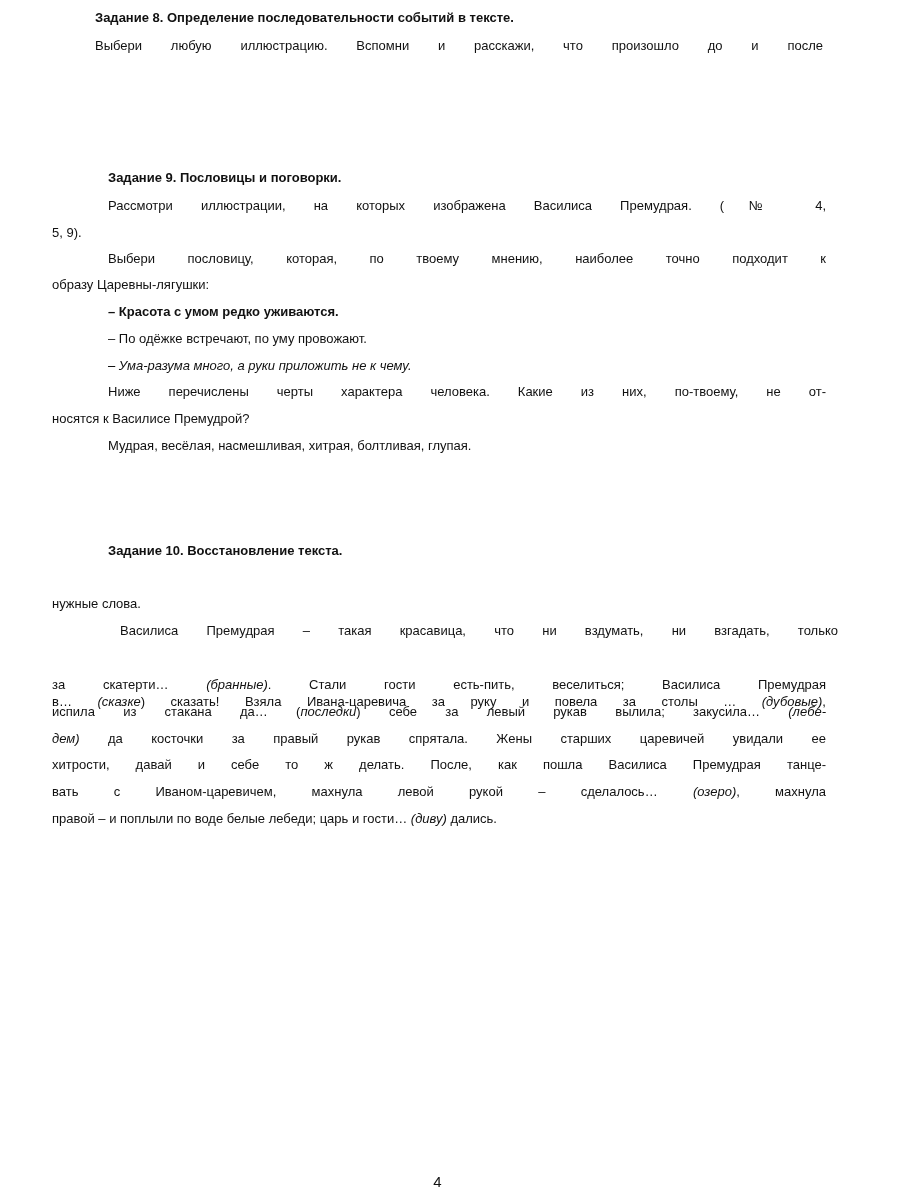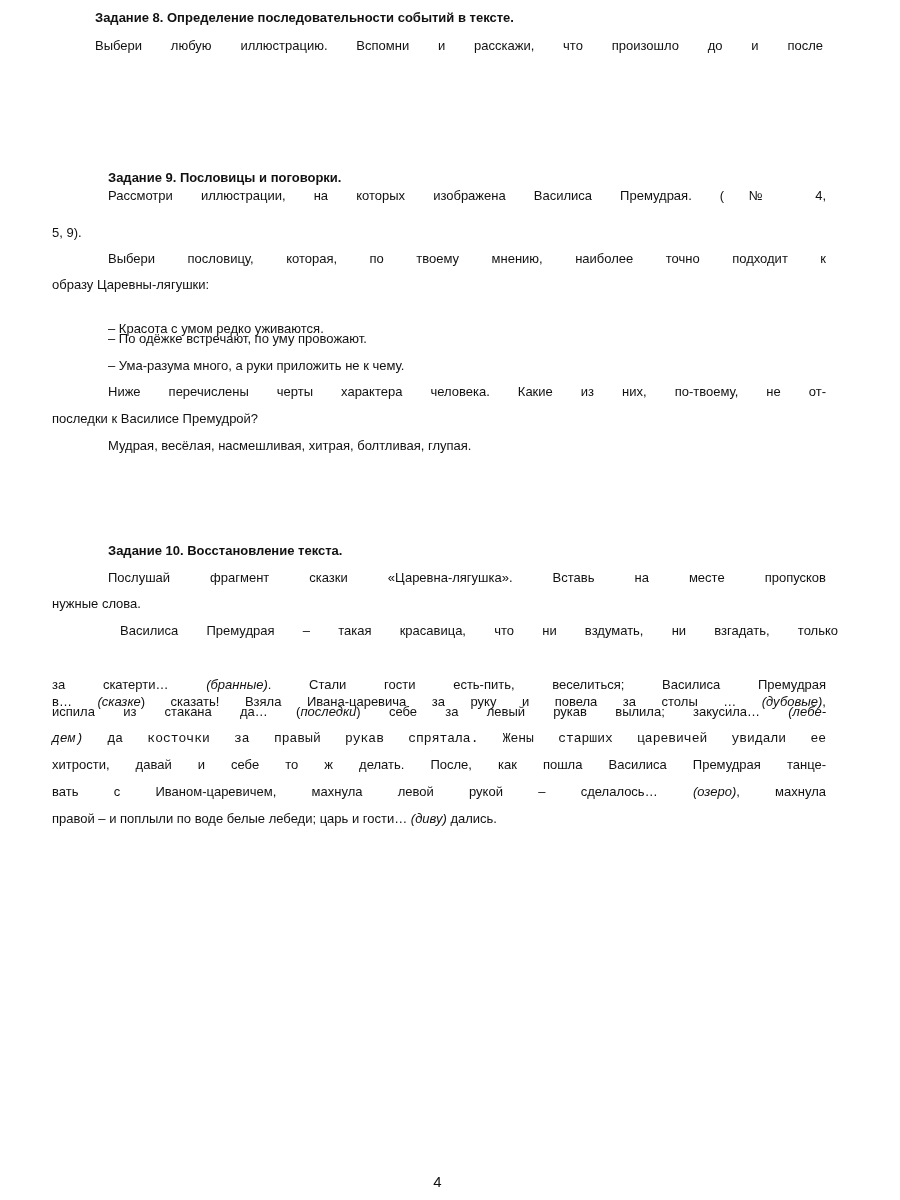"Рассмотри иллюстрации, на которых" div.line { top: 183px -> 193px }
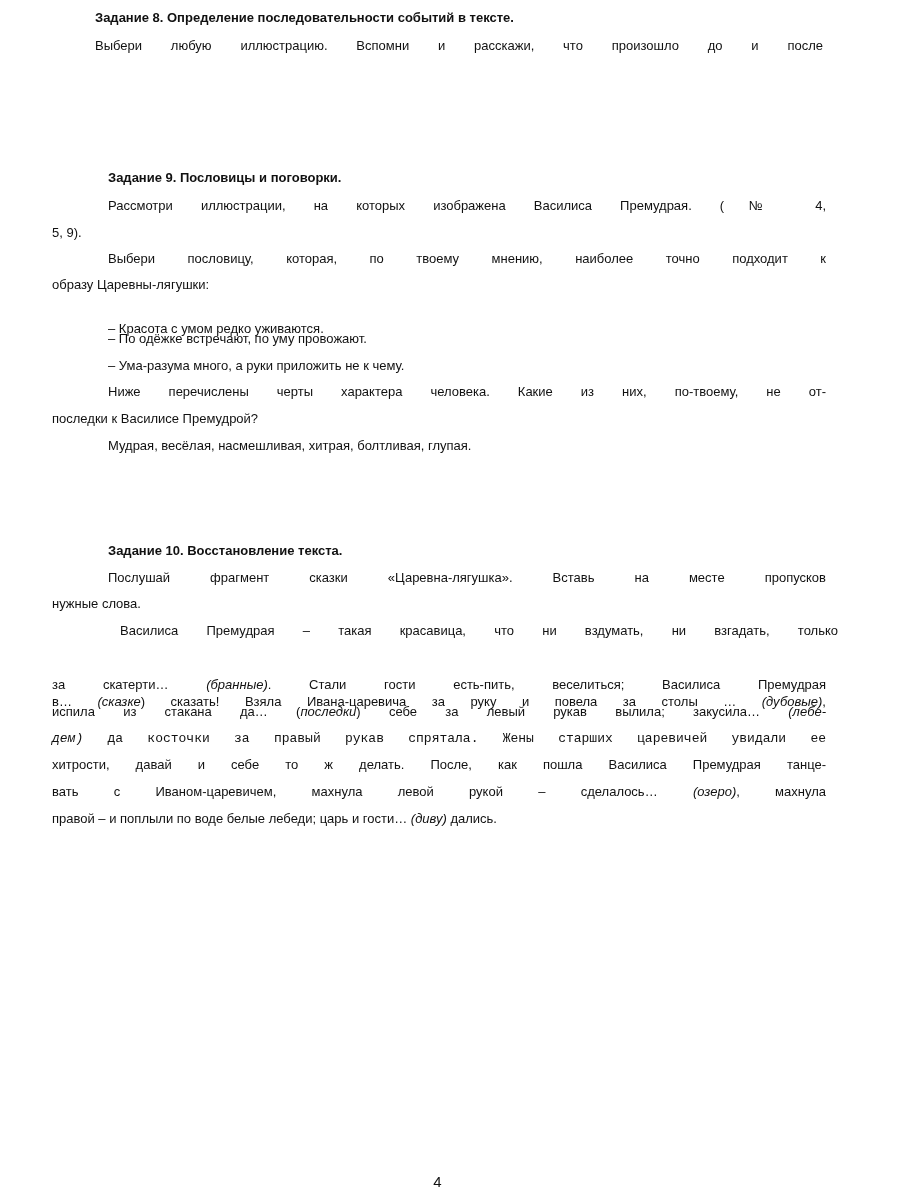"– Красота с умом редко" div.line { font-weight: none -> bold; top: 316px -> 299px }
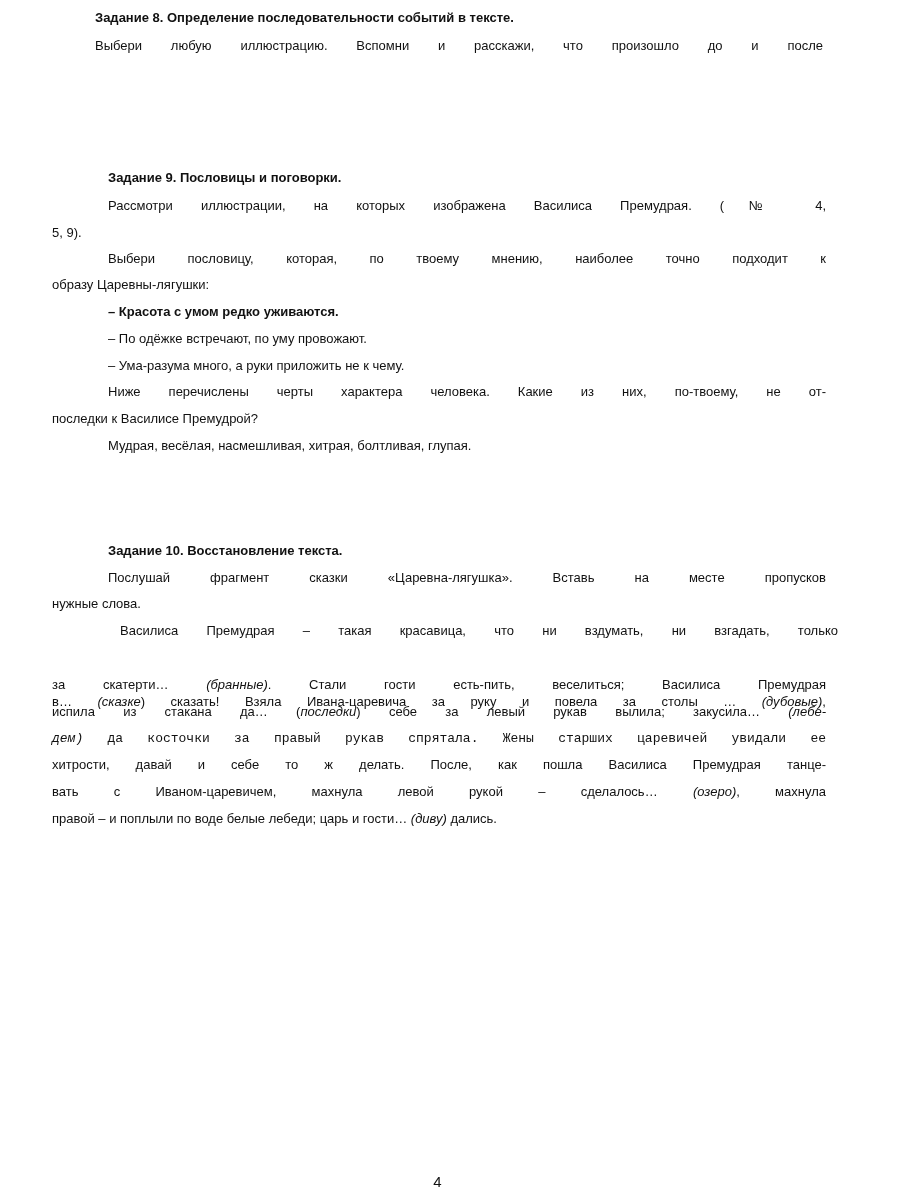"– Ума-разума много, а руки" div.line { font-style: none -> italic }
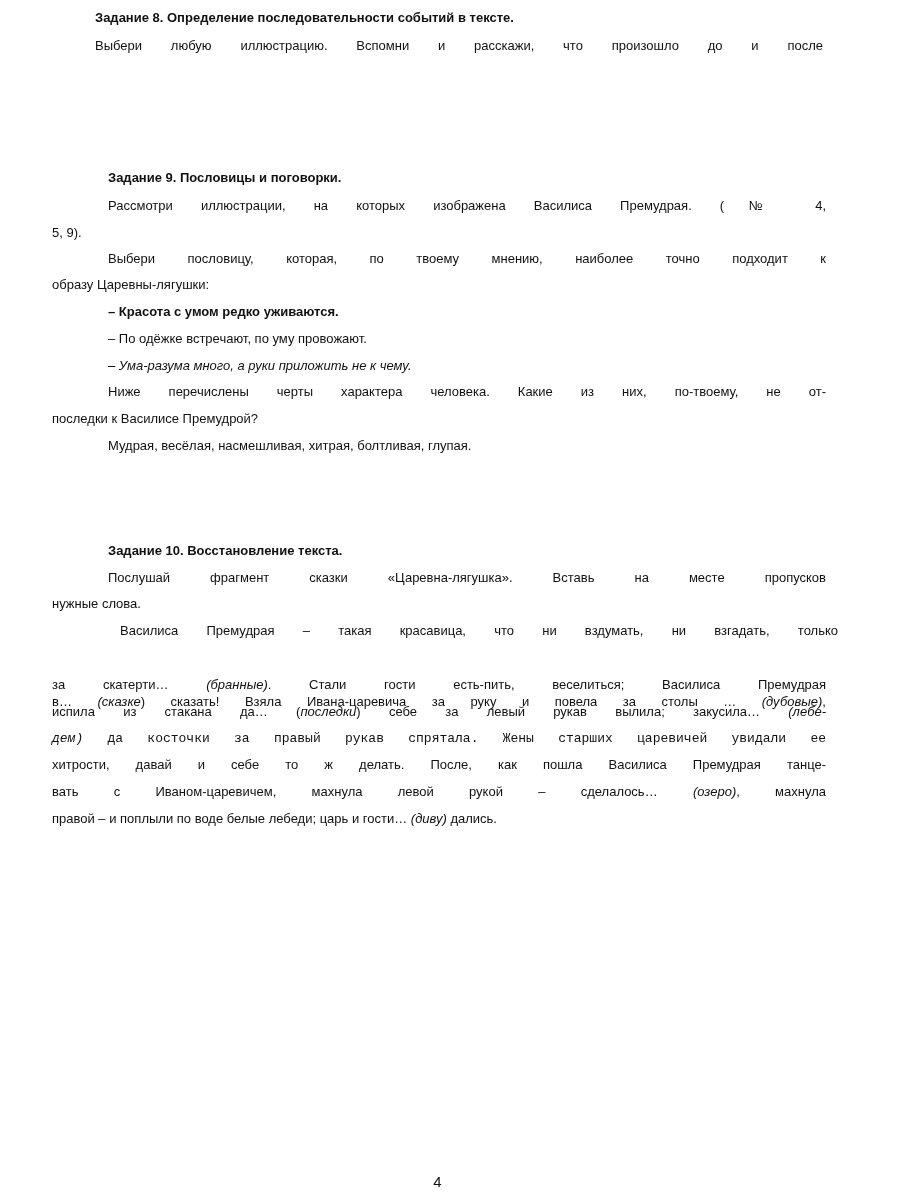"последки к Василисе Премудрой?" div.line { text: последки -> носятся }
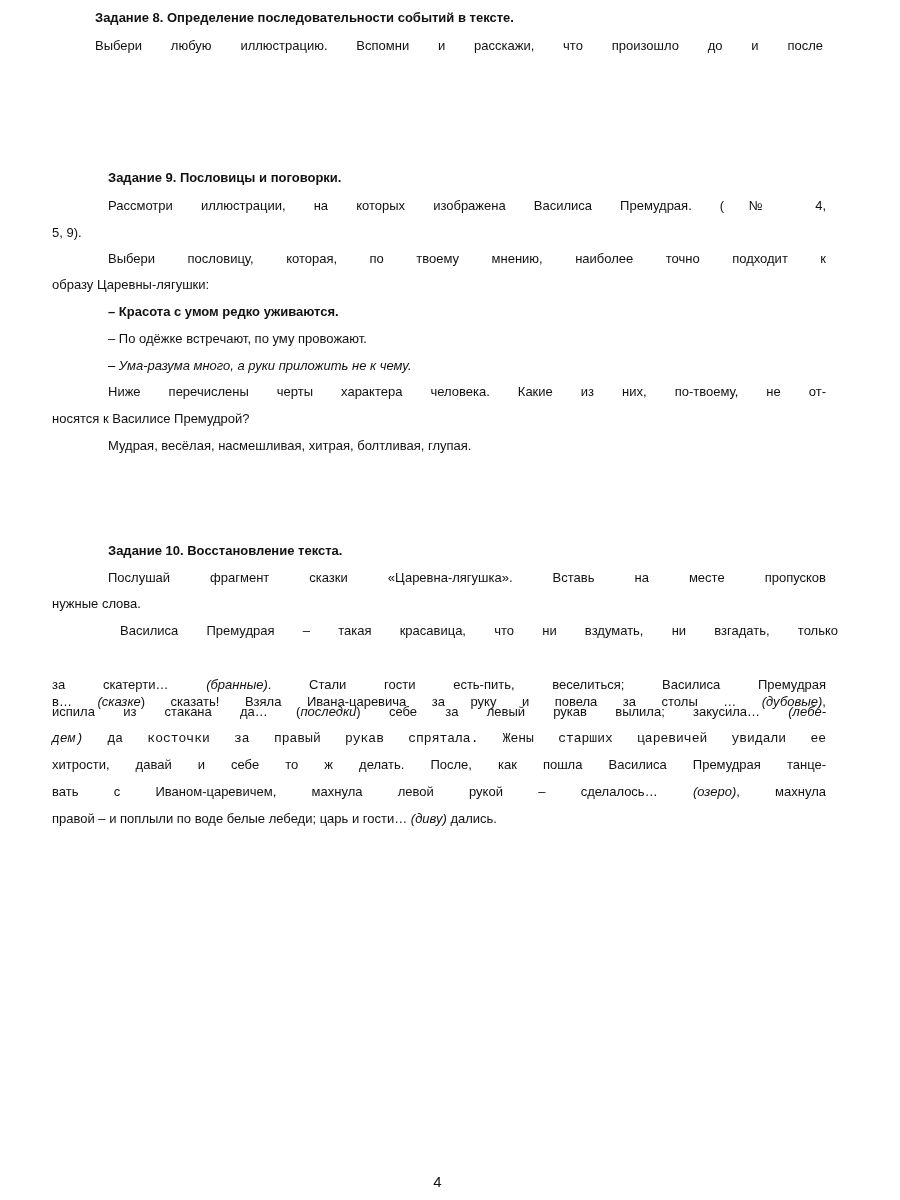"Послушай фрагмент сказки" div.line { html: <div>Послушай фрагмент сказки «Царевна-лягушка». Вставь на месте пропусков</div> -> none }
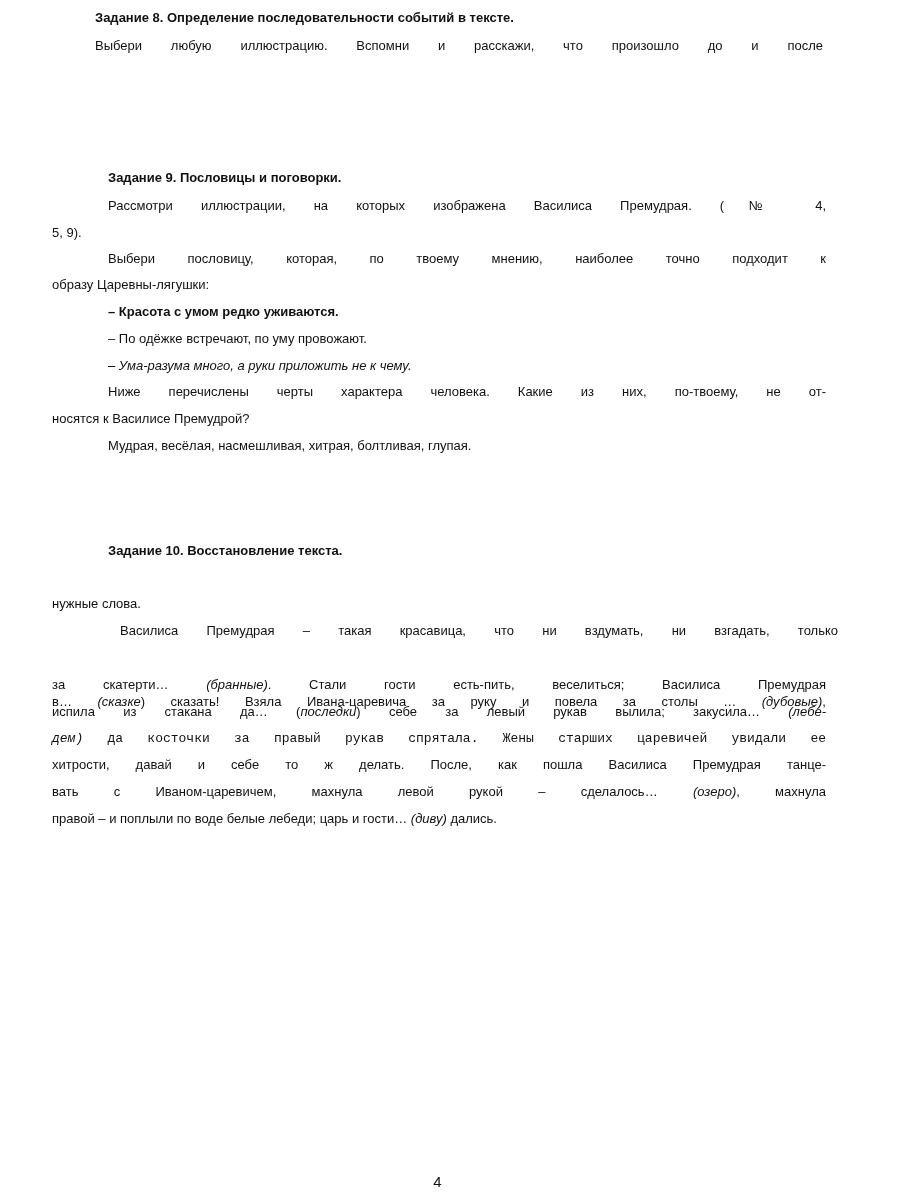"дем) да косточки за правый" div.line { font-family: Liberation Mono, monospace -> none }
